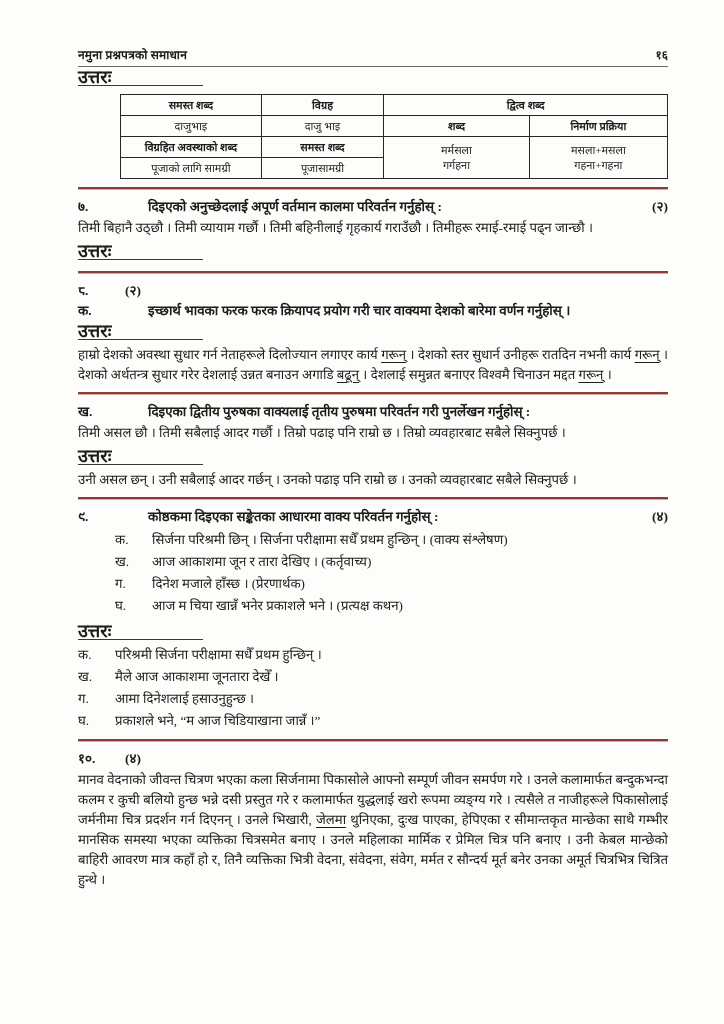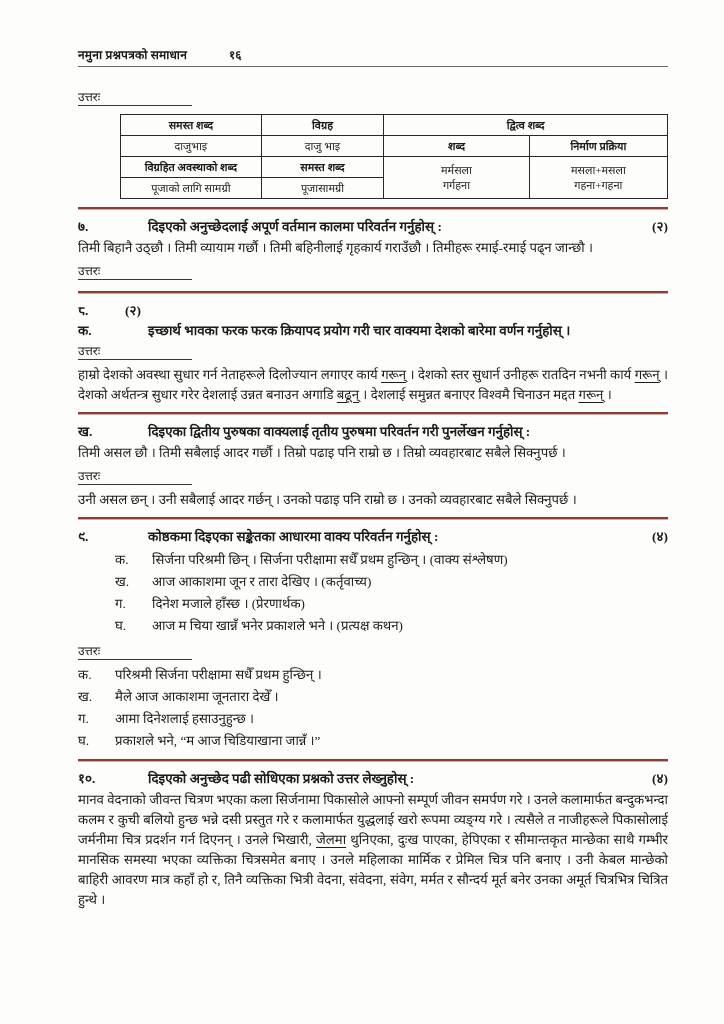"नमुना प्रश्नपत्रको समाधान" .runhead { justify-content: flex-start -> space-between; margin-bottom: 20px -> 0 }
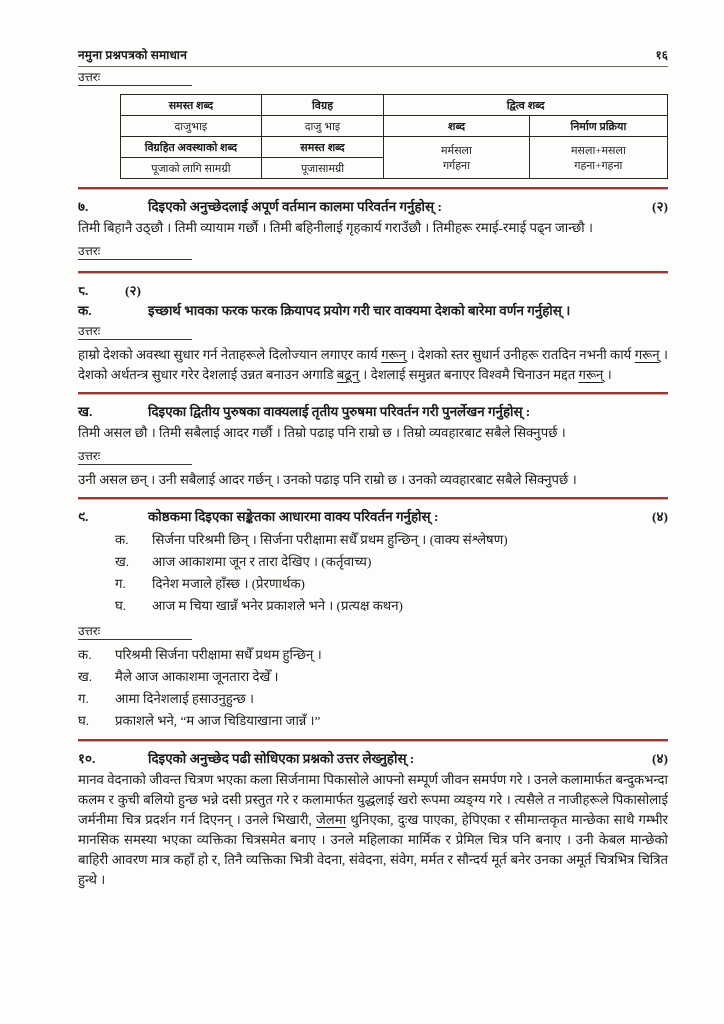"उत्तरः" .ans-label { font-size: 12px -> 18px; font-weight: 400 -> 700 }
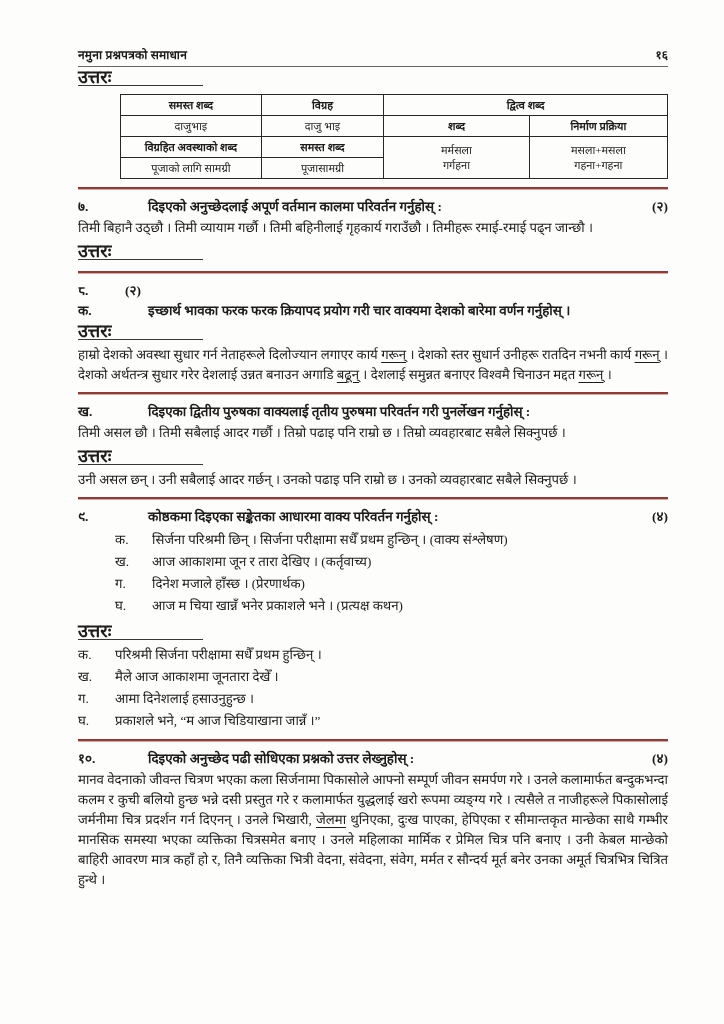"दिइएको अनुच्छेद पढी सोधिएका प्रश्नको" span.qtitle { html: <span>दिइएको अनुच्छेद पढी सोधिएका प्रश्नको उत्तर लेख्नुहोस् :</span> -> none }
